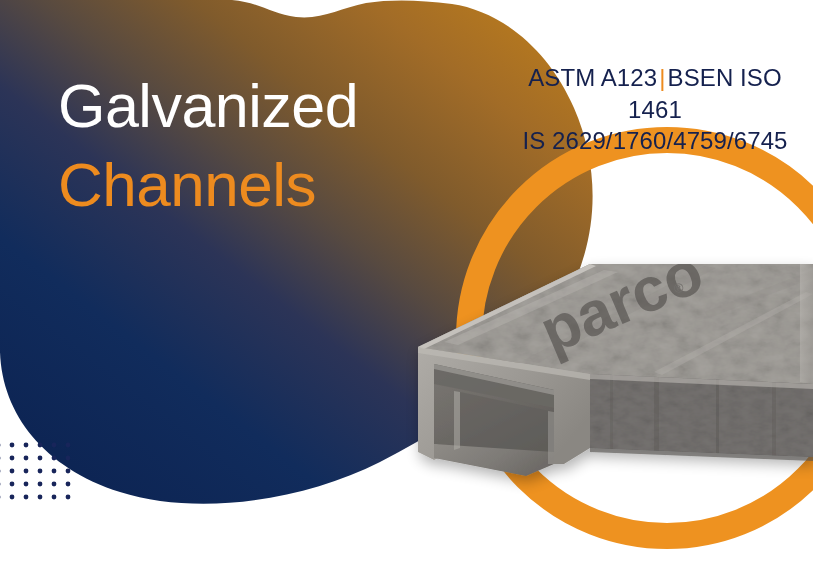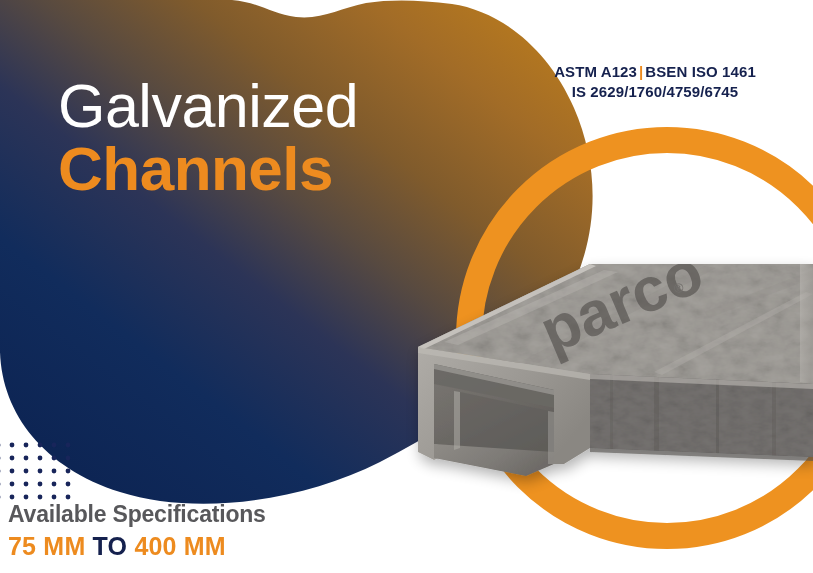"ASTM A123|BSEN ISO 1461" .standards { font-size: 15px -> 24px; font-weight: 700 -> 400 }
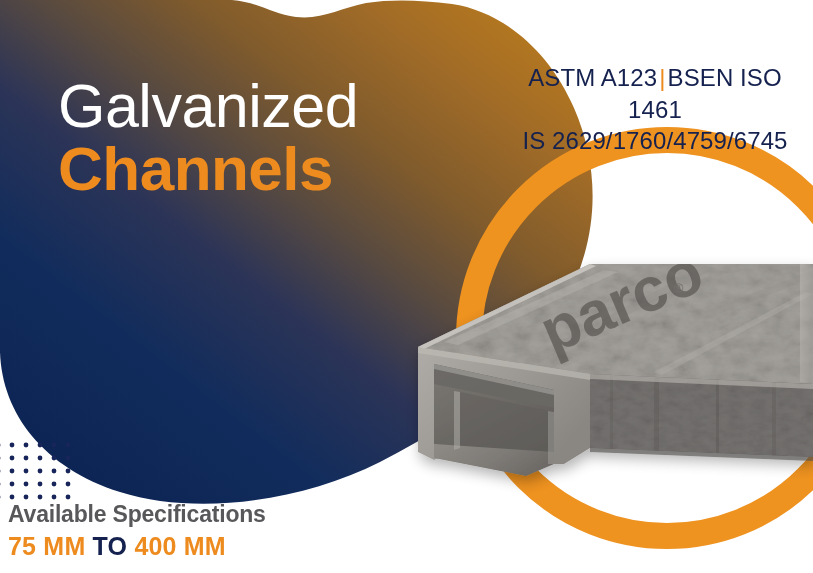"Channels" .line-3 { font-weight: 700 -> 400; margin-top: 4px -> 20px }
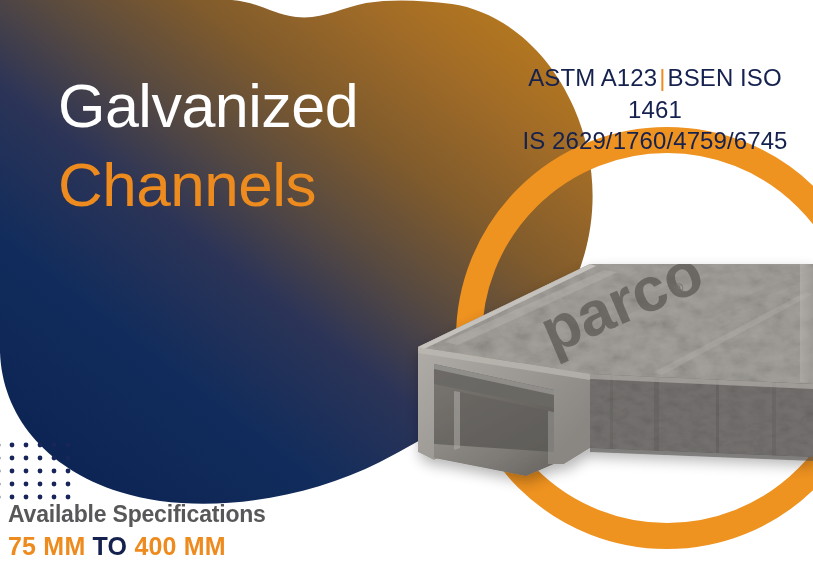"Available Specifications" div.specs { html: <div> <div>Available Specifications</div> <div> <span>75 MM</span> <span>TO</span> <span>400 MM</span> </div> </div> -> none }
